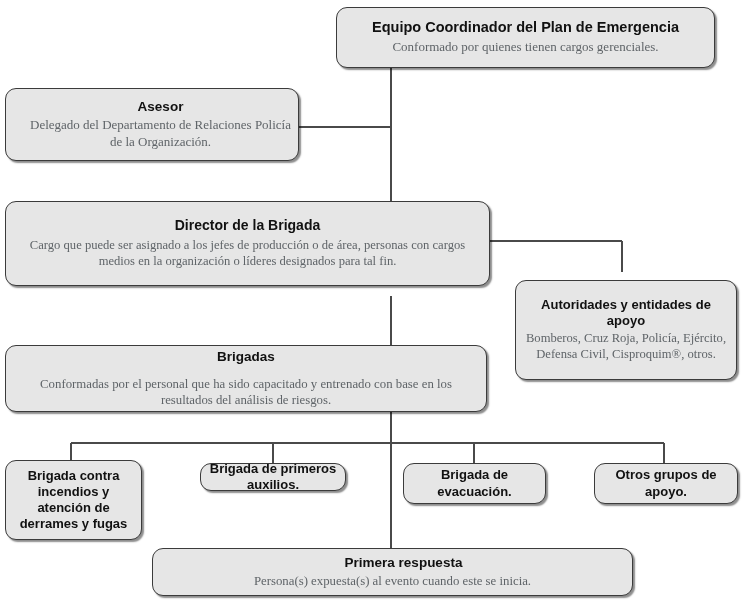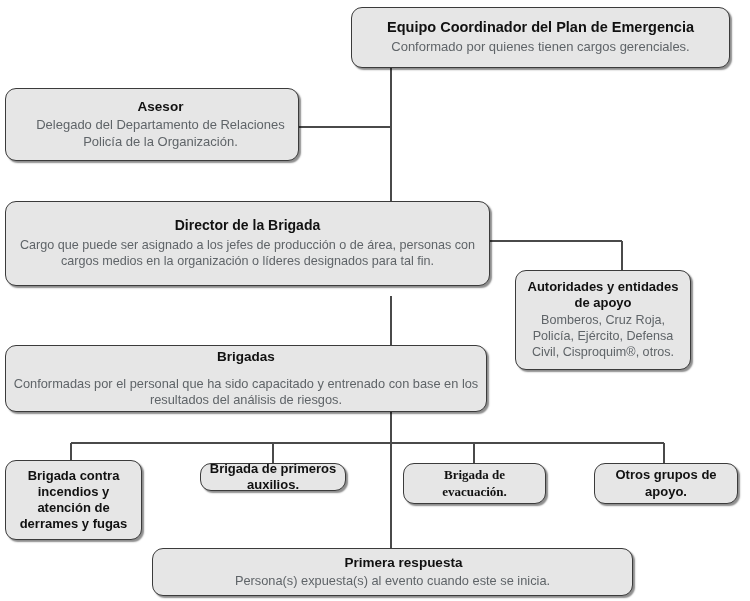"Equipo Coordinador del Plan de" #node-equipo { left: 351px -> 336px }
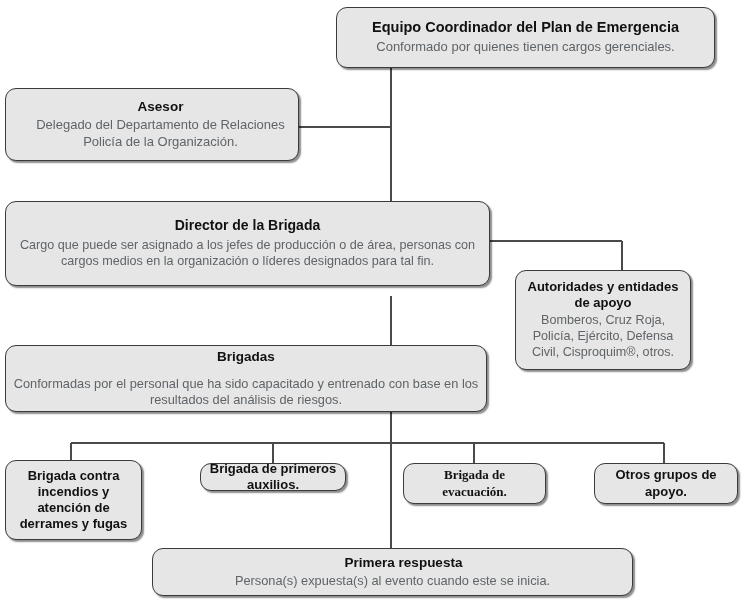"Conformado por quienes tienen cargos" .node .desc { font-family: none -> Liberation Serif, serif }
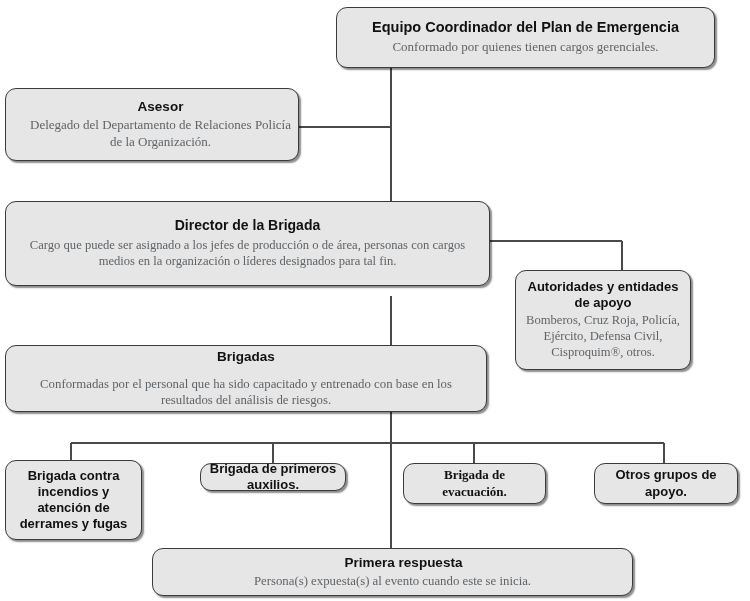"Autoridades y entidades de apoyo" #node-autoridades { top: 270px -> 280px; width: 176px -> 222px }
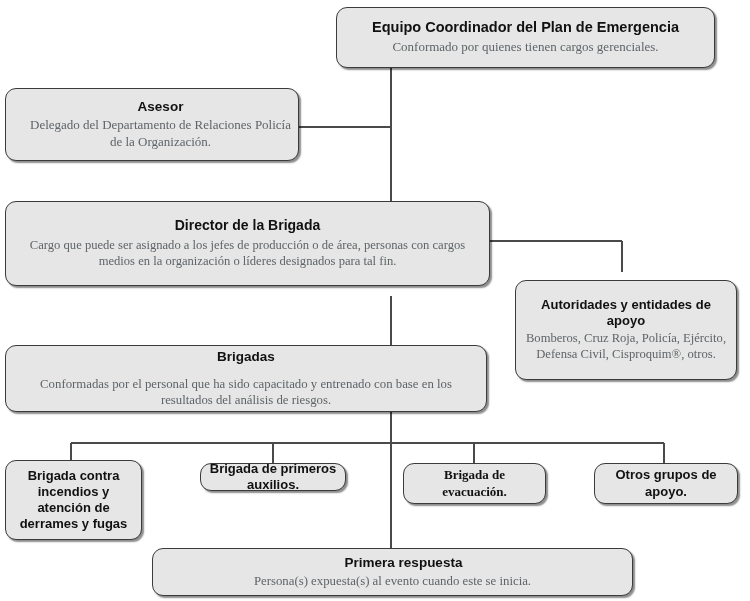"Brigada de evacuación." #node-b3 { font-family: Liberation Serif, serif -> none }
